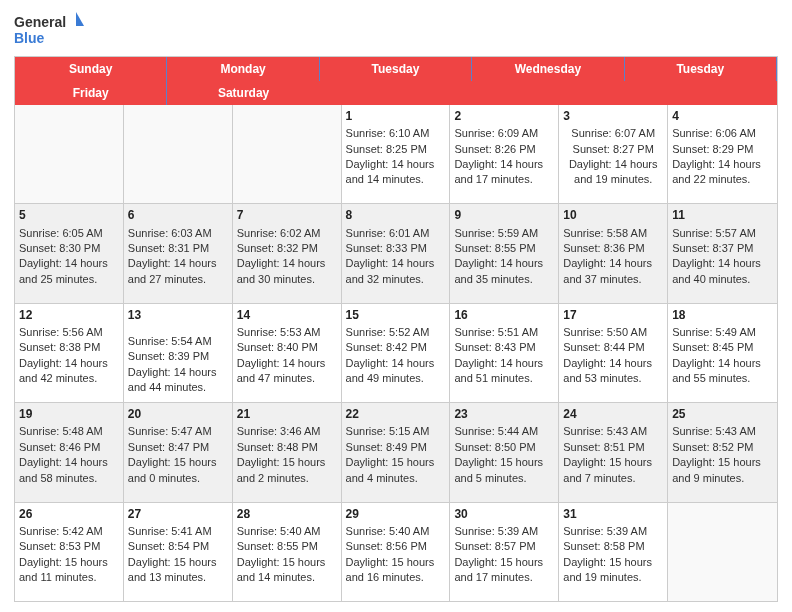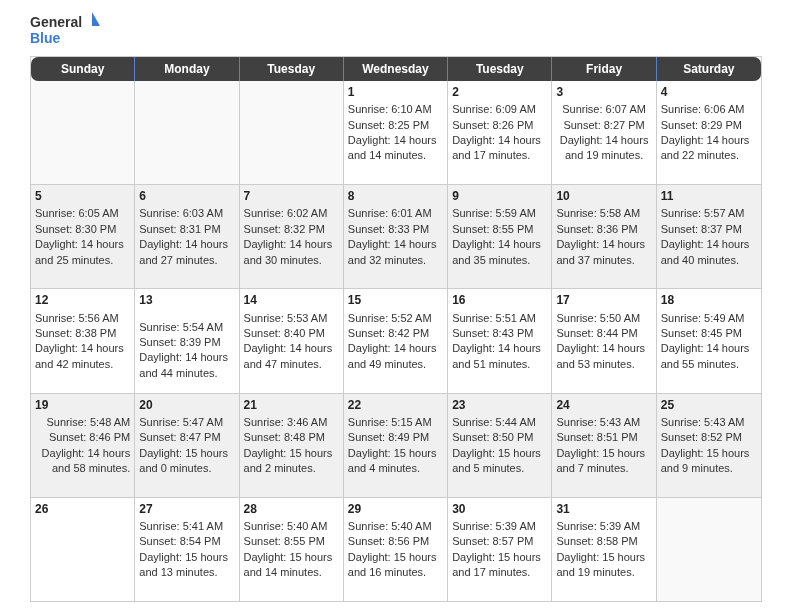"General" .page { padding: 10px 30px -> 10px 14px }
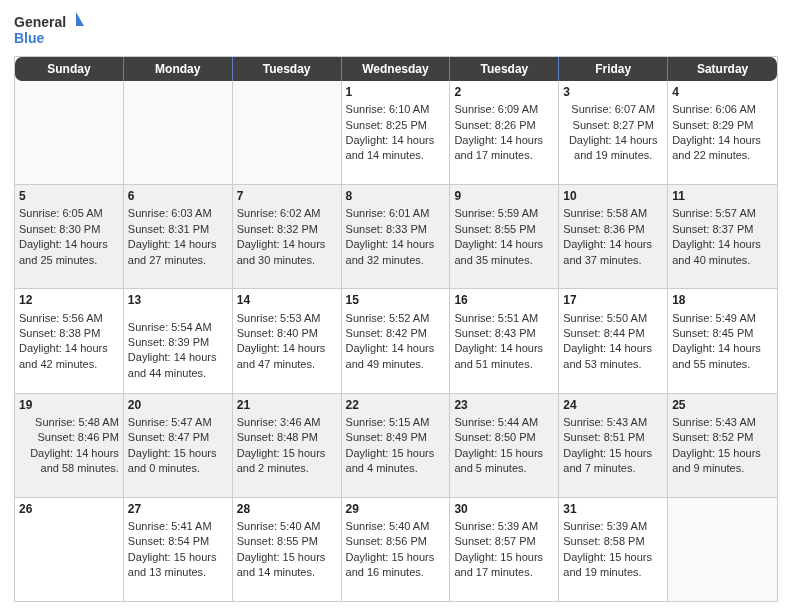"Sunday" .calendar-header { background: #404040 -> #ef4444; border-radius: 7px -> none; grid-template-columns: repeat(7, 1fr) -> repeat(5, 1fr) }
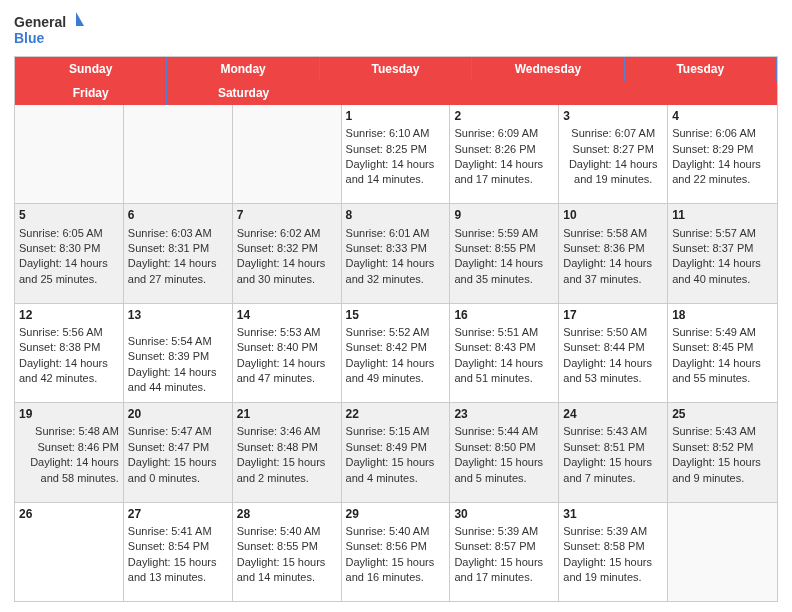"Sunrise: 5:48 AM" div.cell-text { text-align: right -> none }
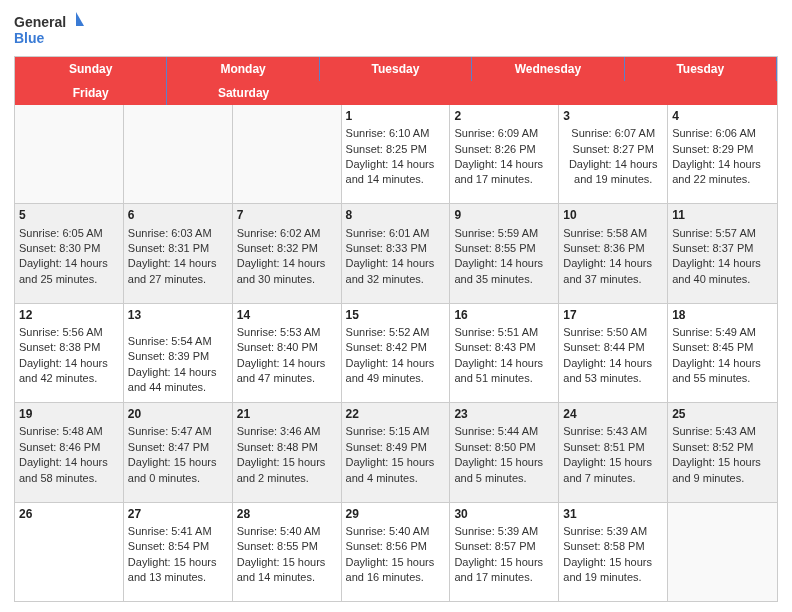"Sunrise: 5:42 AM" div.cell-text { html: none -> <div>Sunrise: 5:42 AM Sunset: 8:53 PM Daylight: 15 hours and 11 minutes.</div> }
